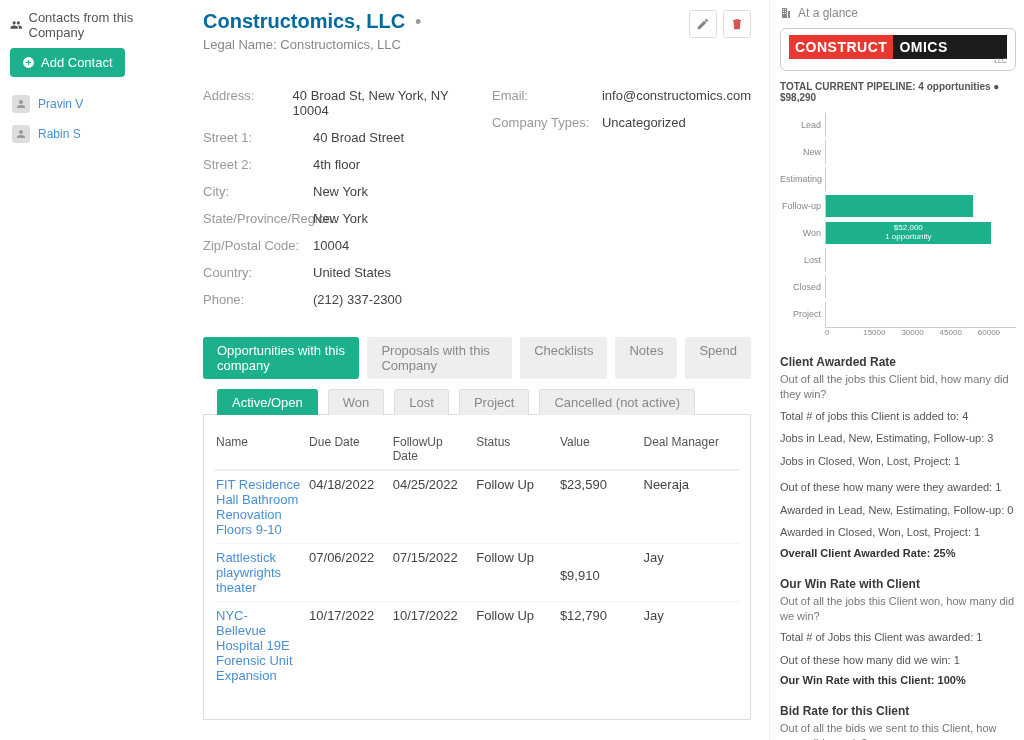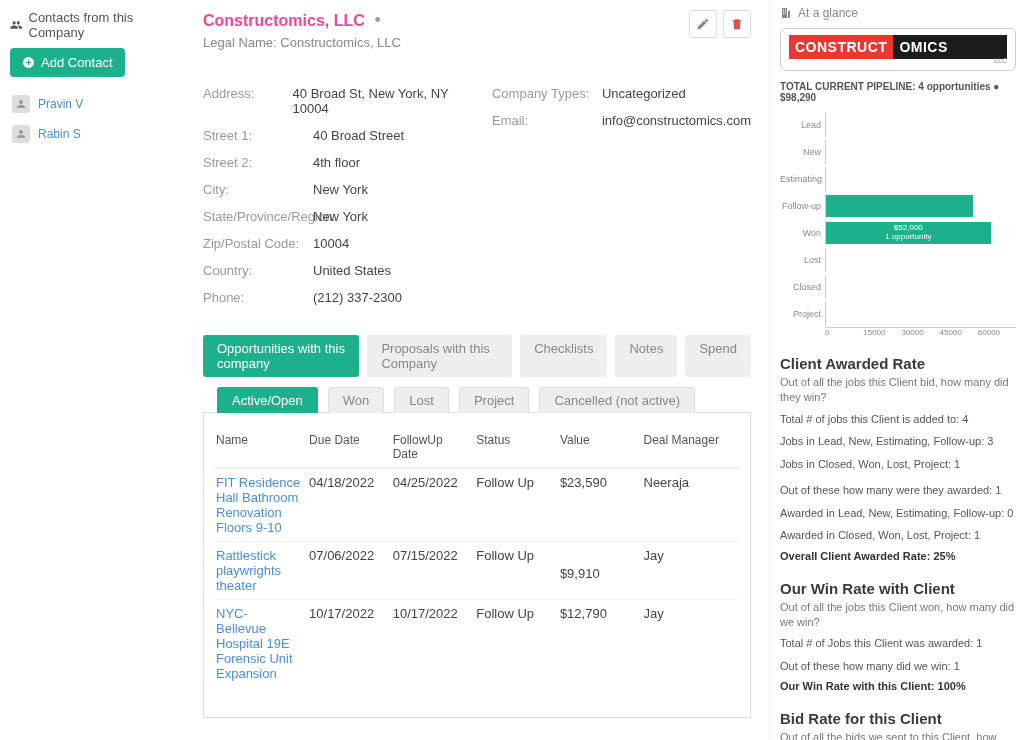"Constructomics, LLC" .company-title { color: #ec4899 -> #0369a1; font-size: 16px -> 20px }
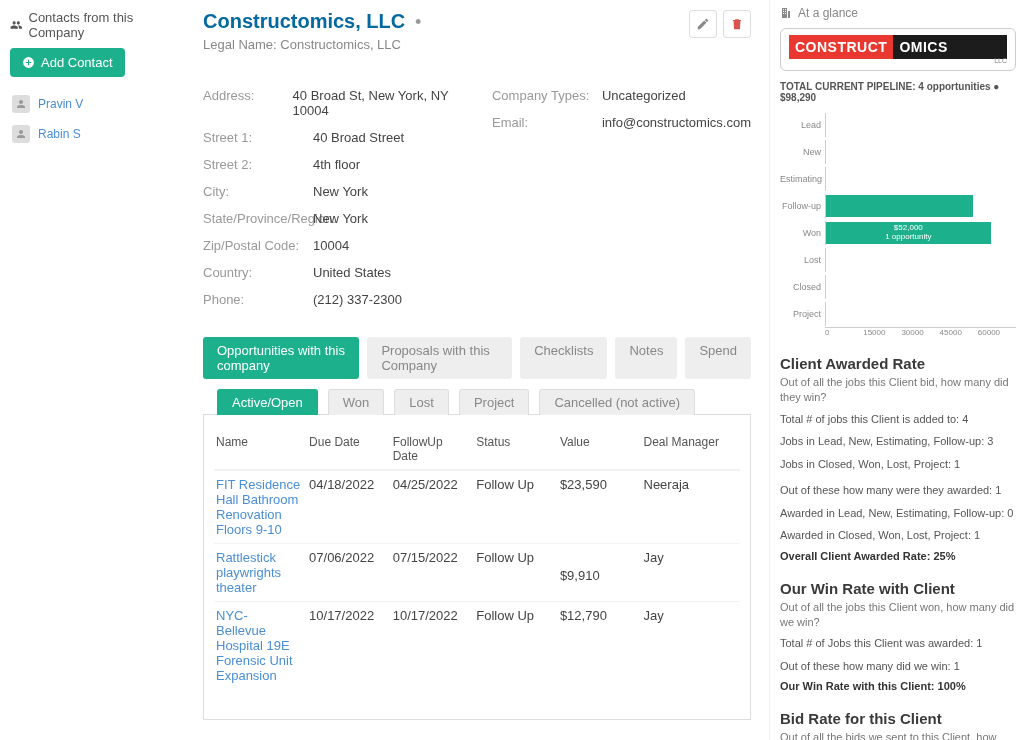"Company Types:" div.detail-row { order: before "Email:" -> after "Email:" }
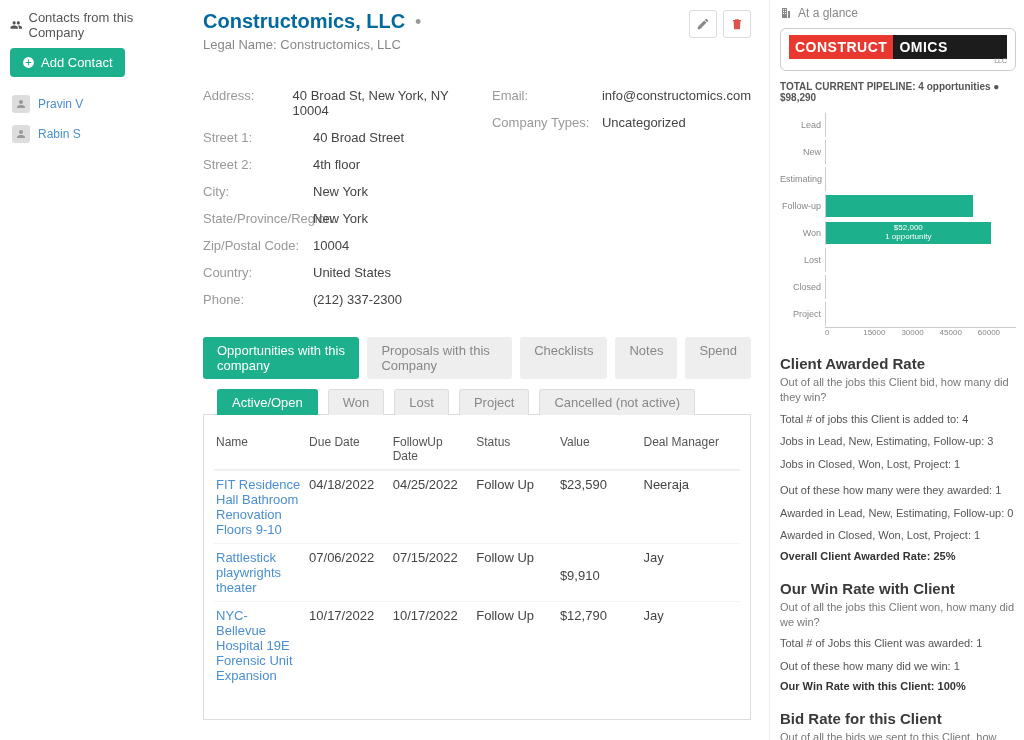"Client Awarded Rate" .section-h { font-size: 15px -> 12px }
